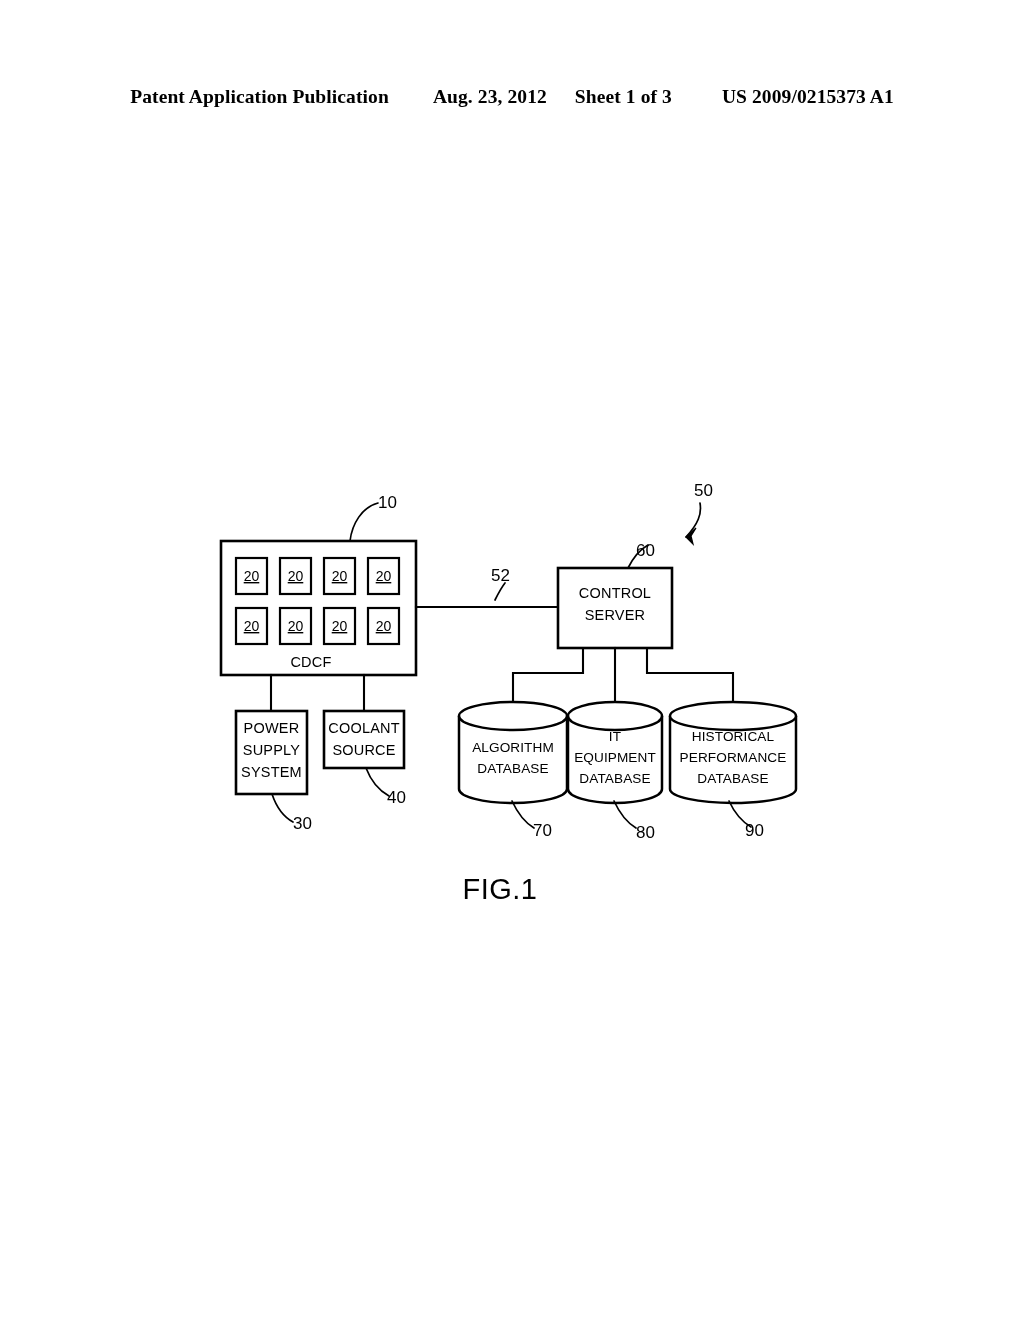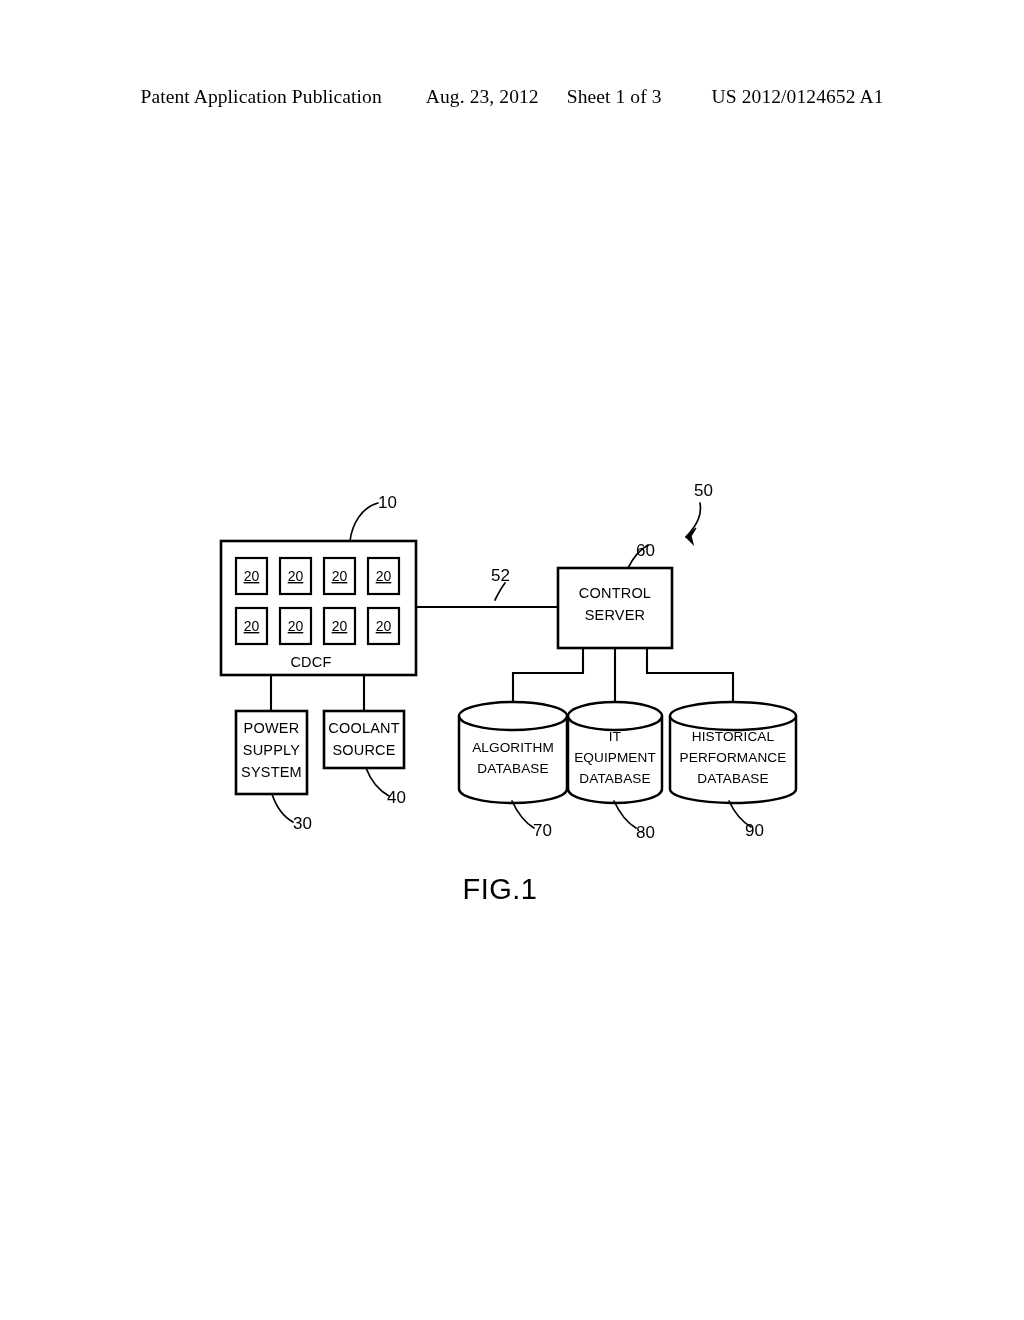"Patent Application Publication" .pub-header { font-weight: normal -> bold }
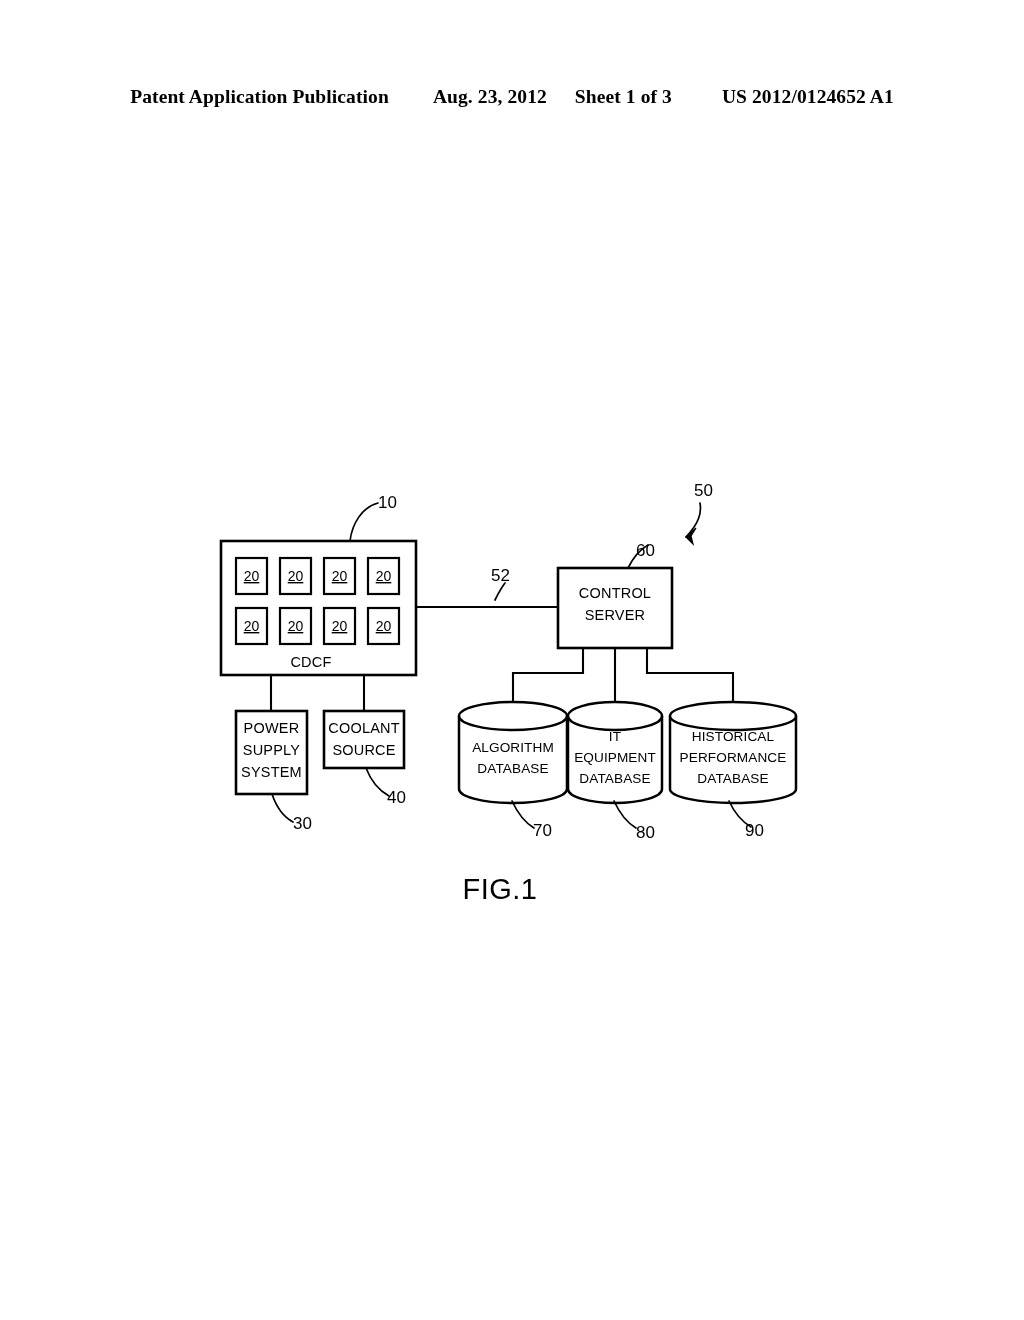"US 2012/0124652 A1" span.hdr-right { text: 2012/0124652 -> 2009/0215373 }
